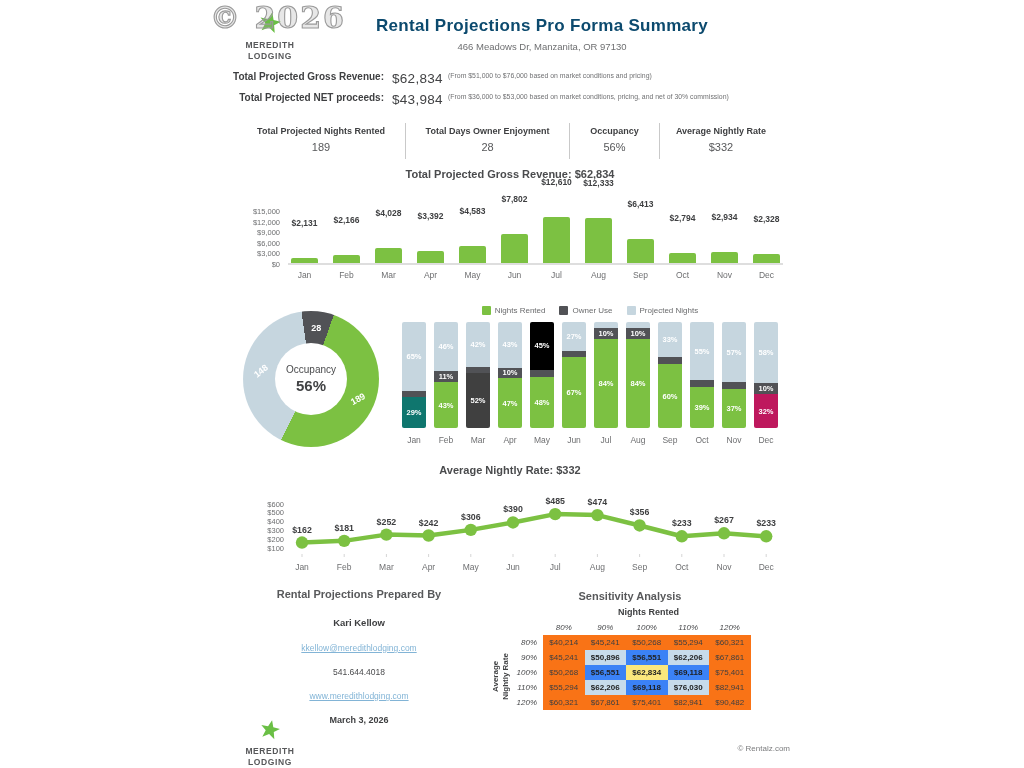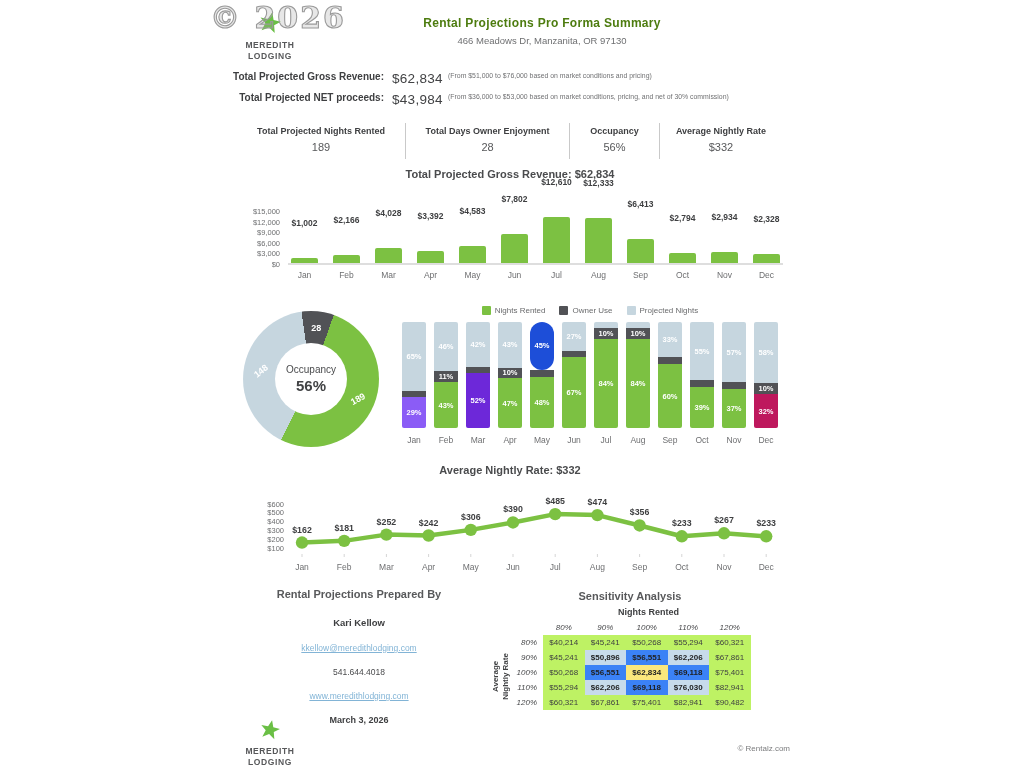"Rental Projections Pro Forma Summary" .page-title { color: #4d7c0f -> #0c4a6e; font-size: 12px -> 17px }
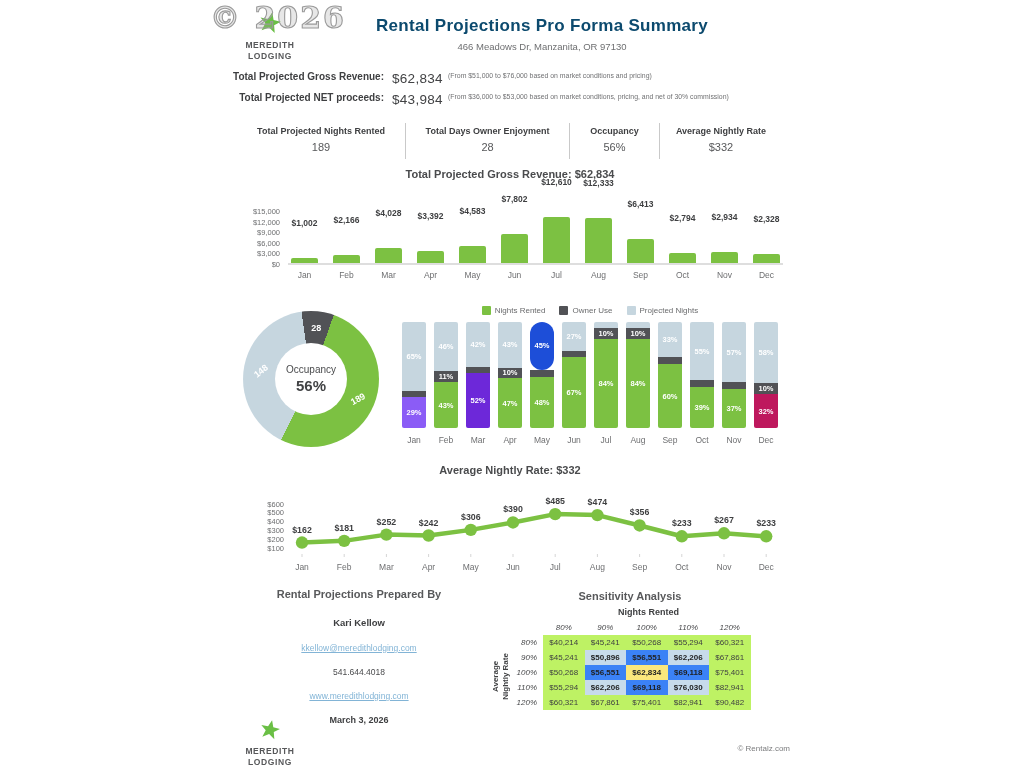"$1,002" div.bar-num { text: $1,002 -> $2,131 }
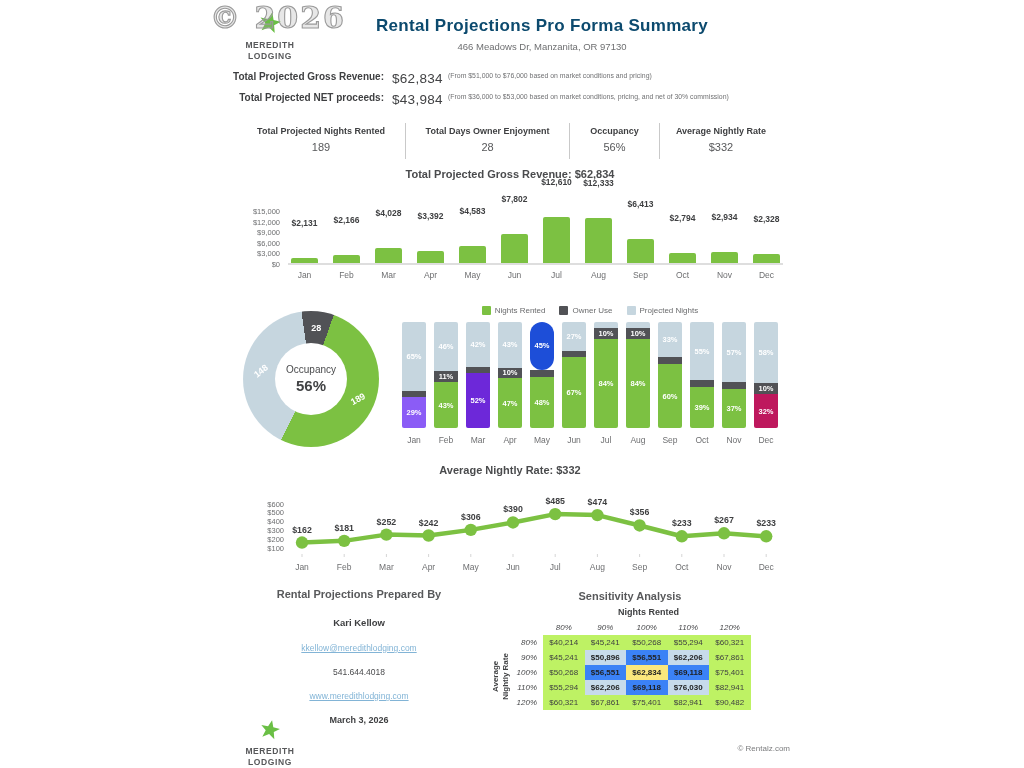"45%" div.seg { background: #1d4ed8 -> #000000; border-radius: 12px -> none }
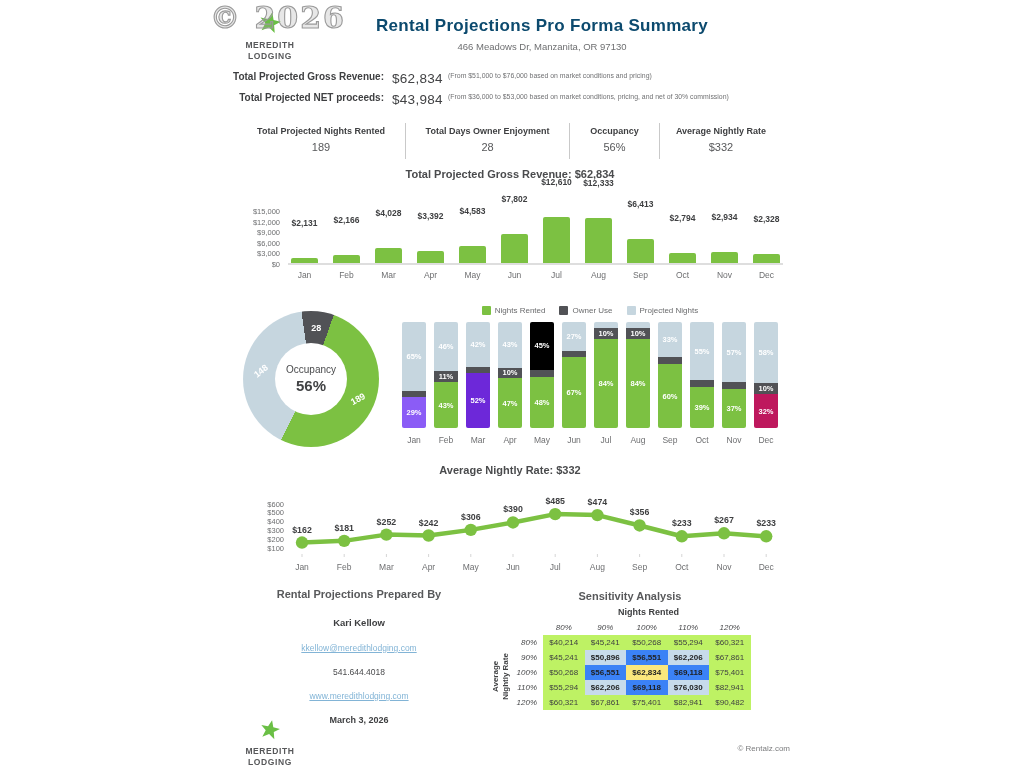"52%" div.seg { background: #6d28d9 -> #404040 }
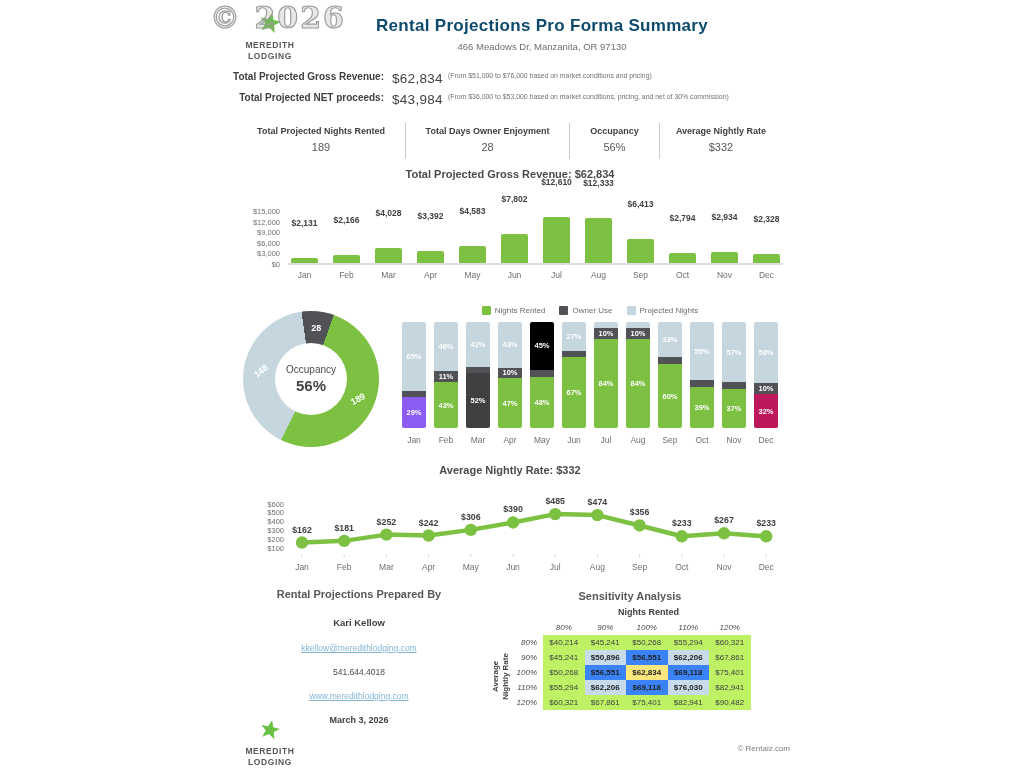"29%" div.seg { background: #8b5cf6 -> #0f766e }
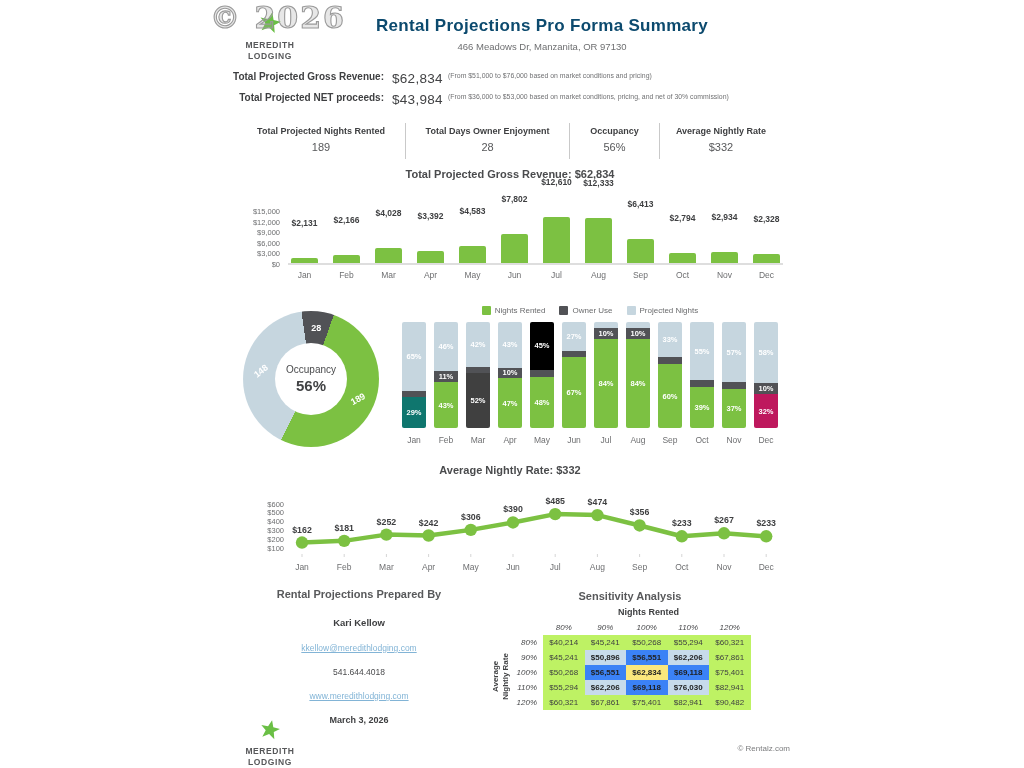"$40,214" .s-cell { background: #bef264 -> #f97316 }
